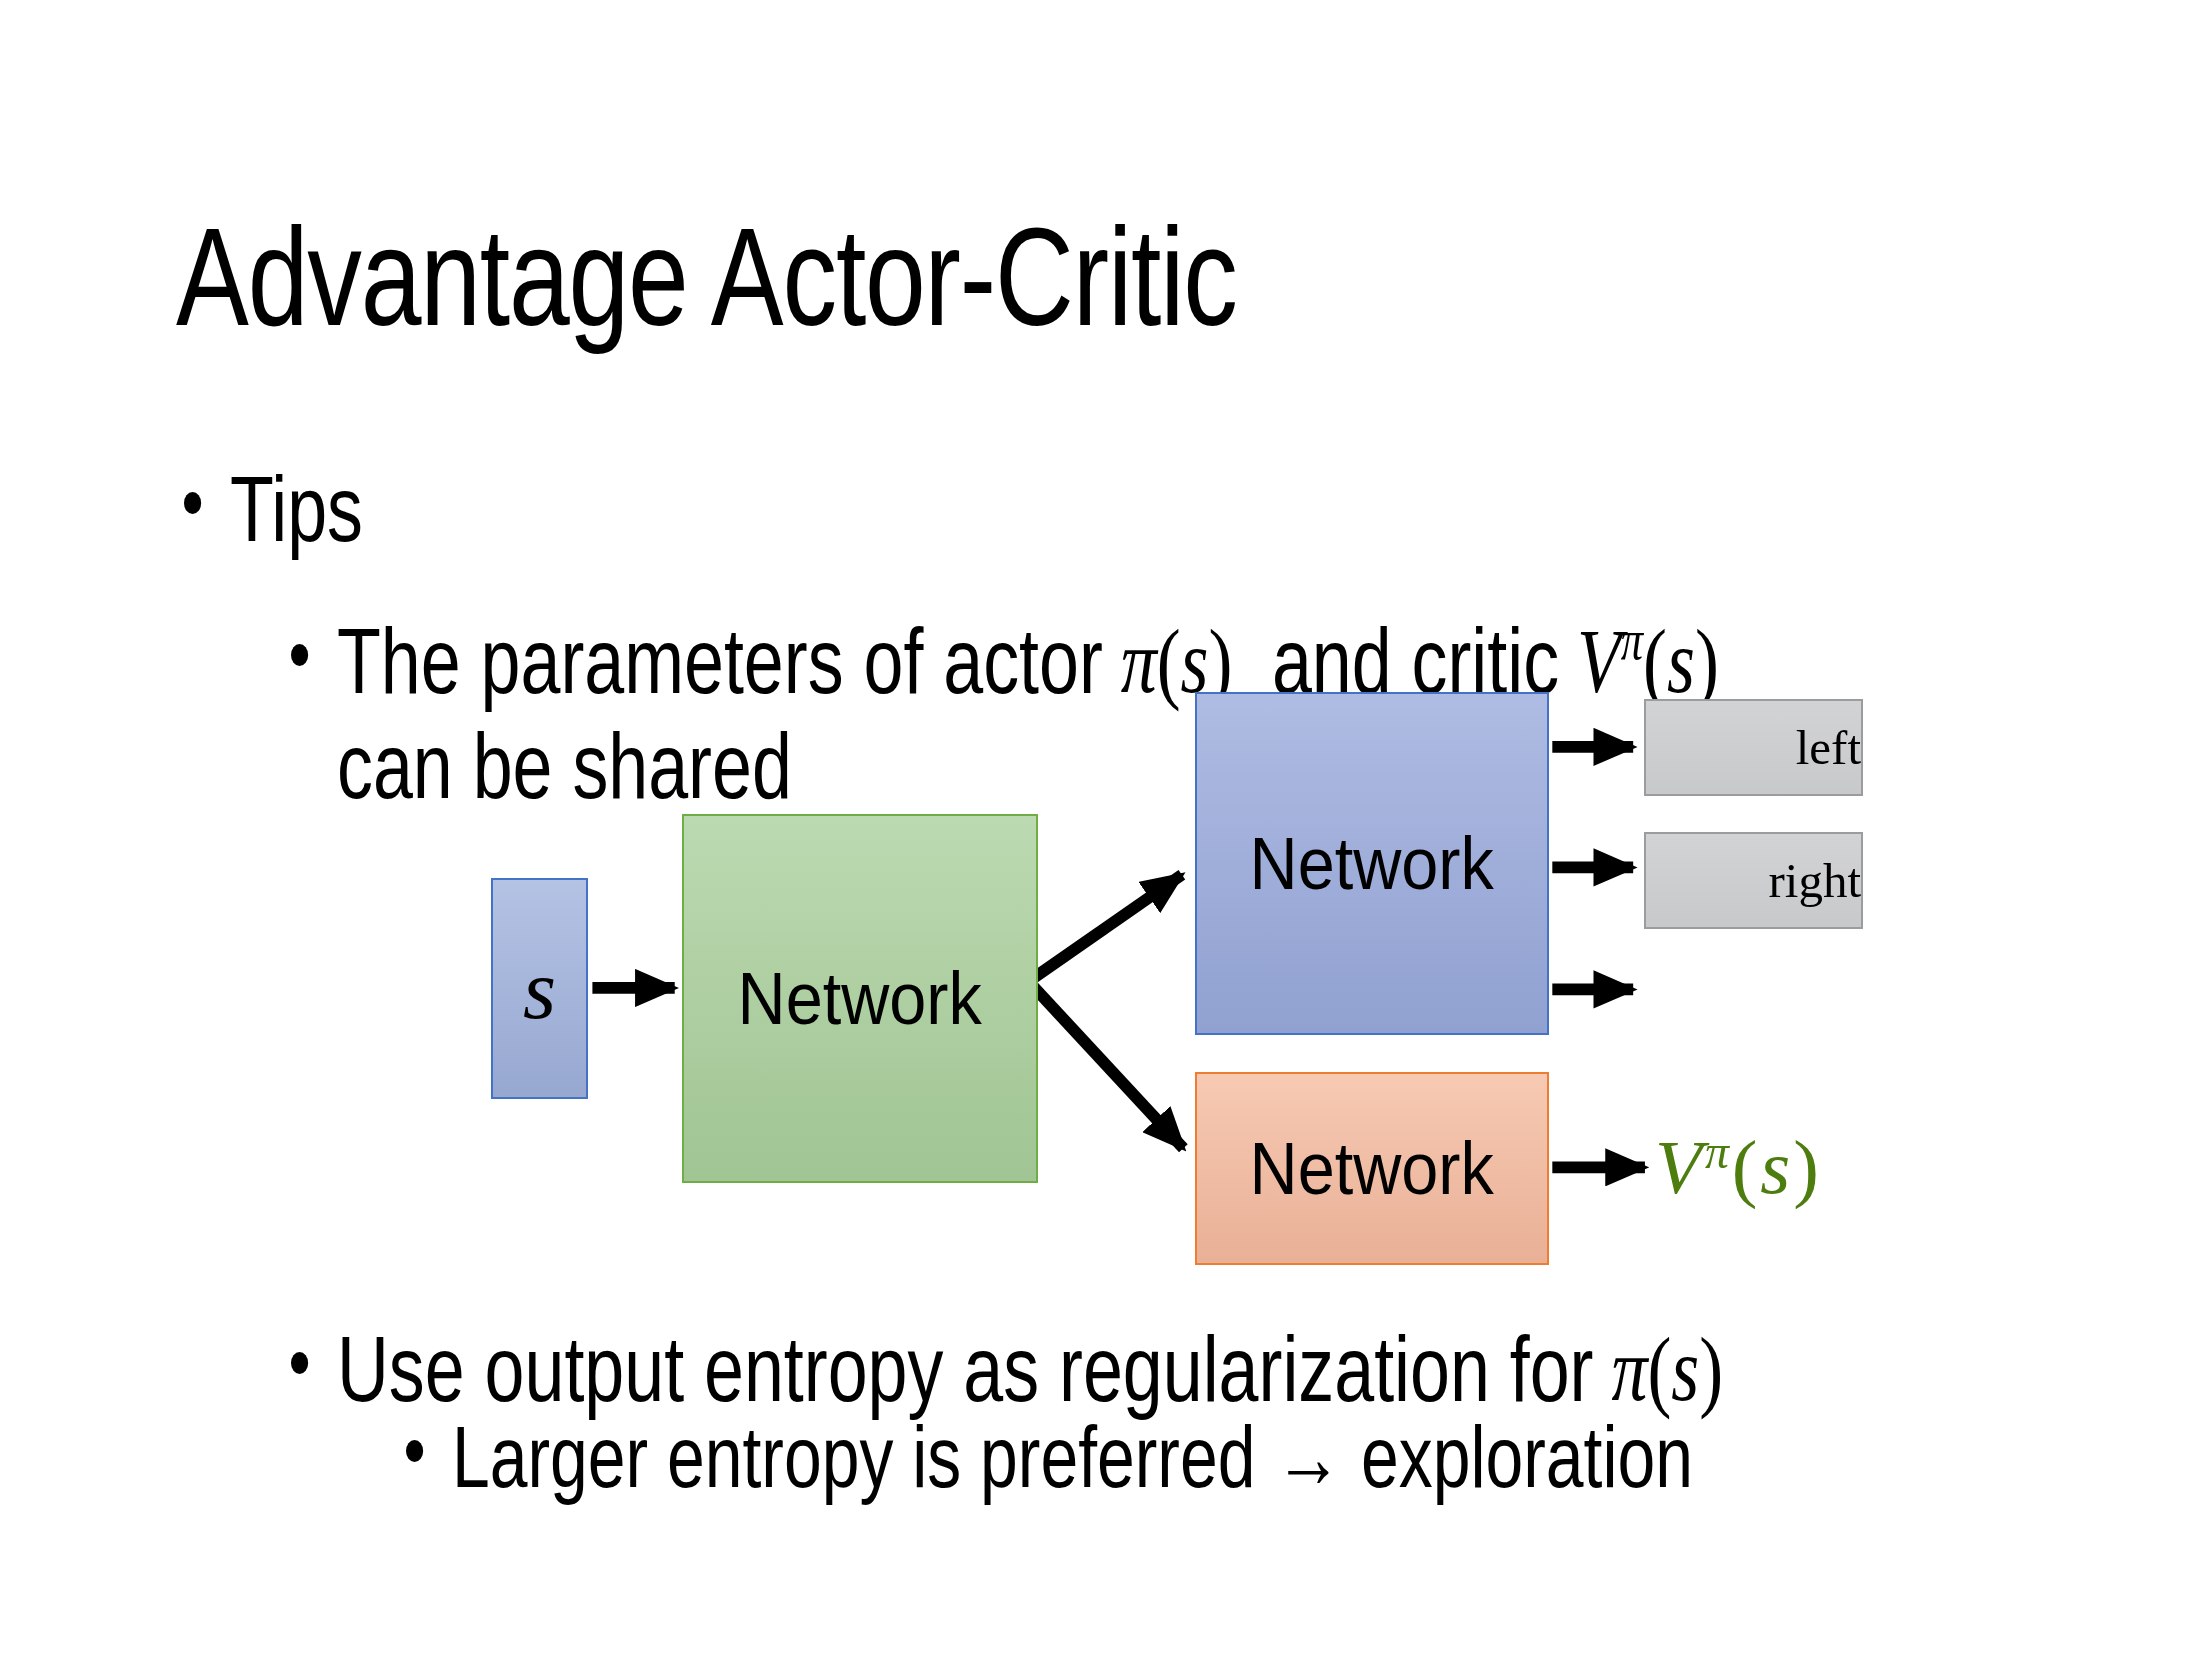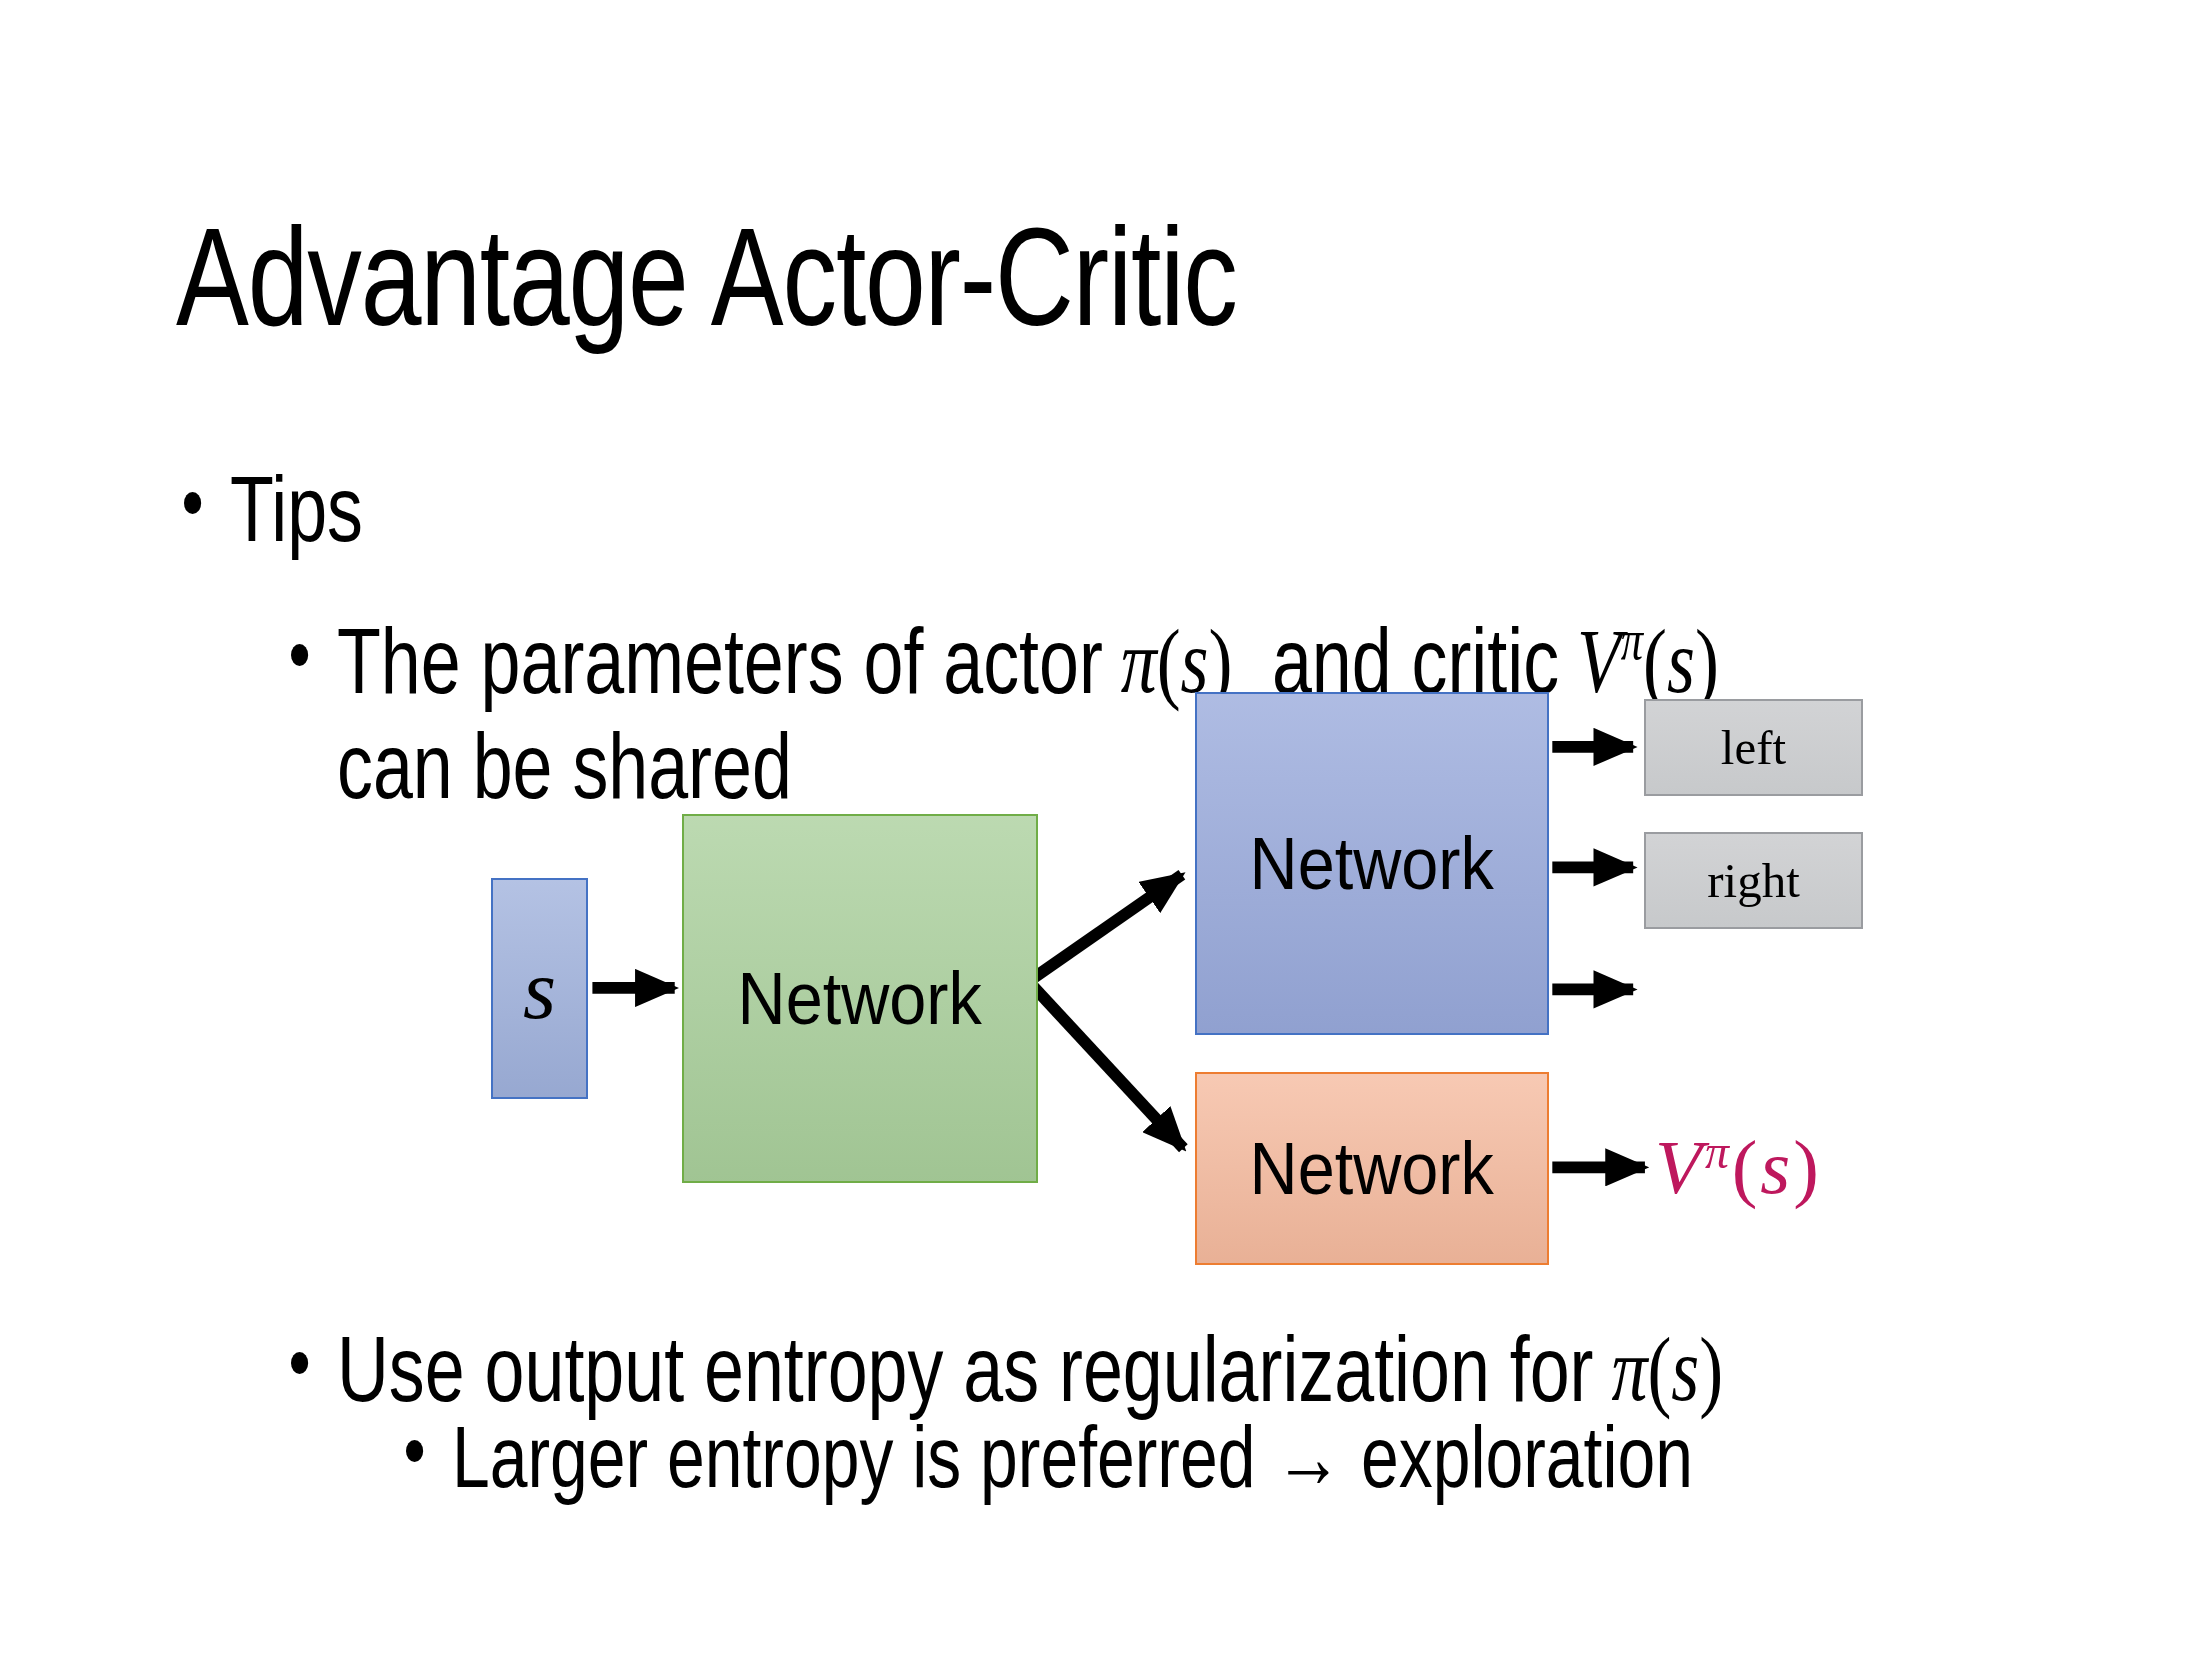"left" .action-box { justify-content: none -> flex-end }
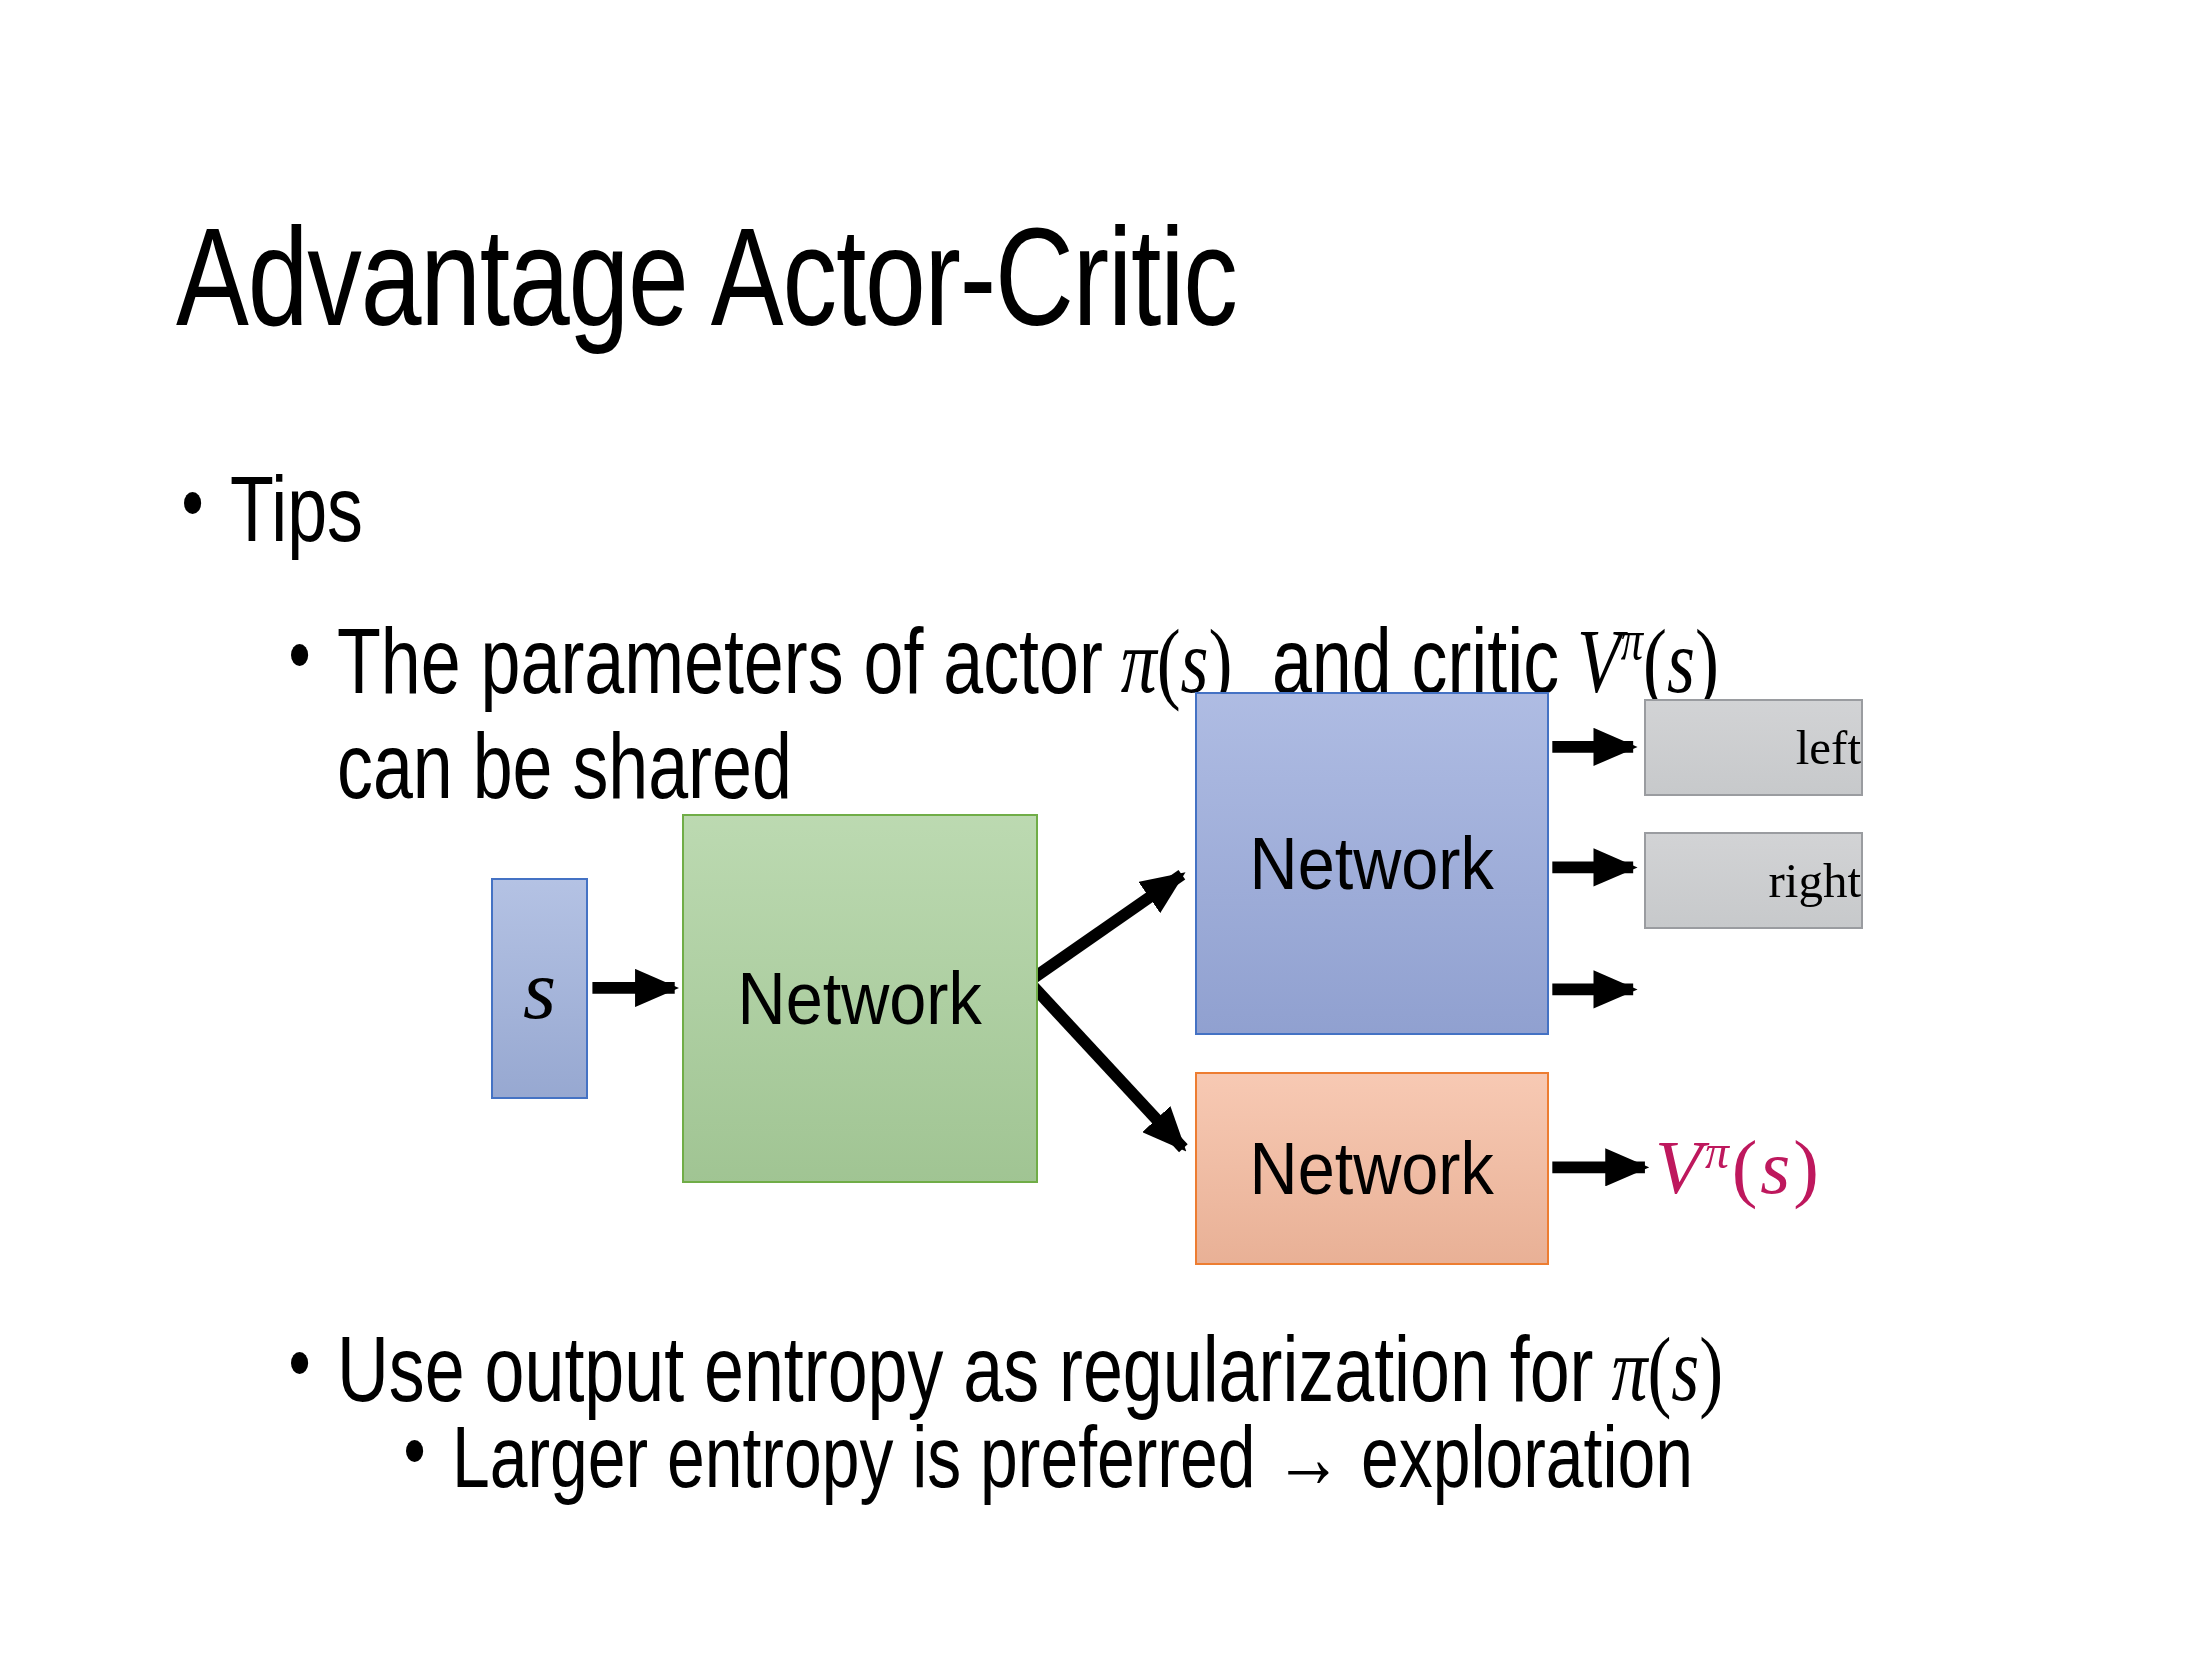"Vπ(s)" .value-out { color: #be185d -> #4d7c0f }
